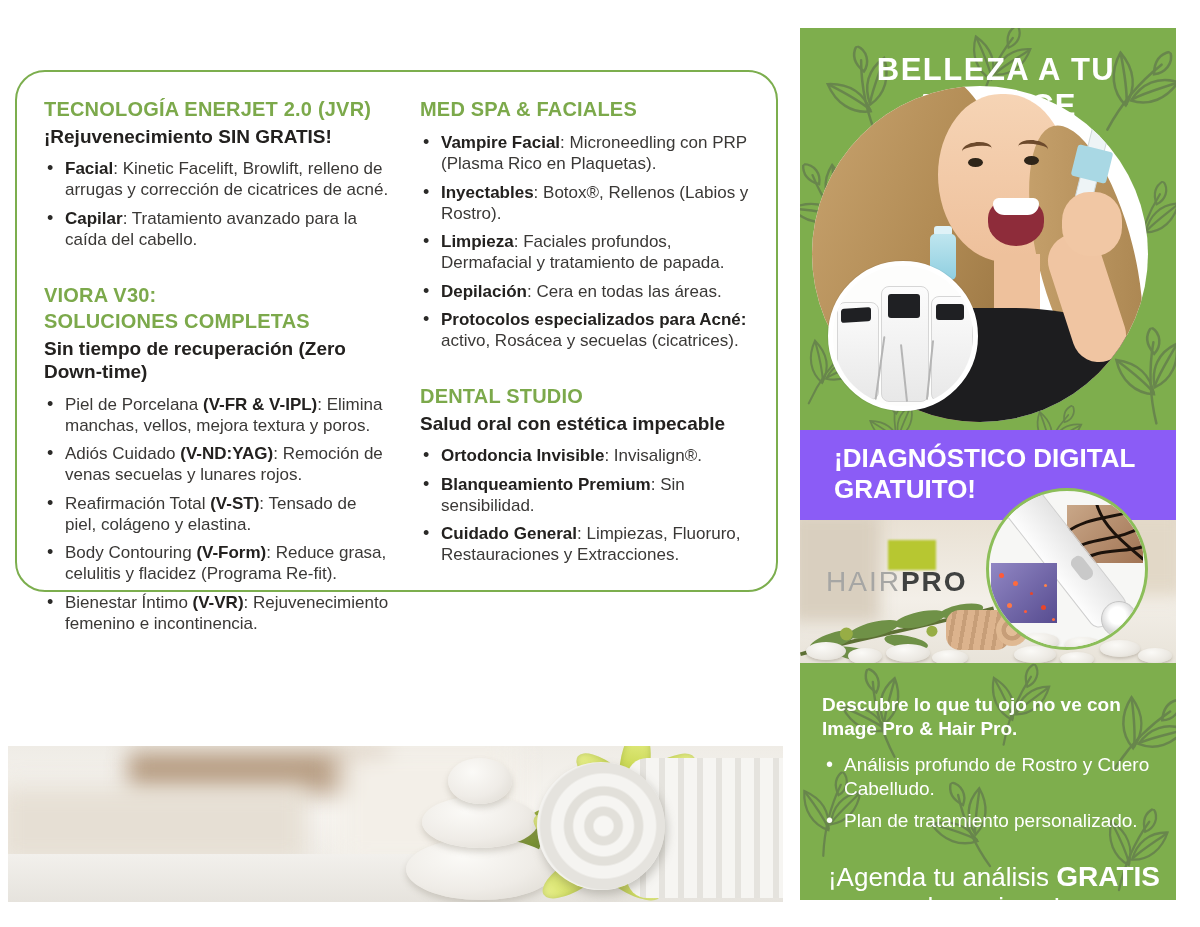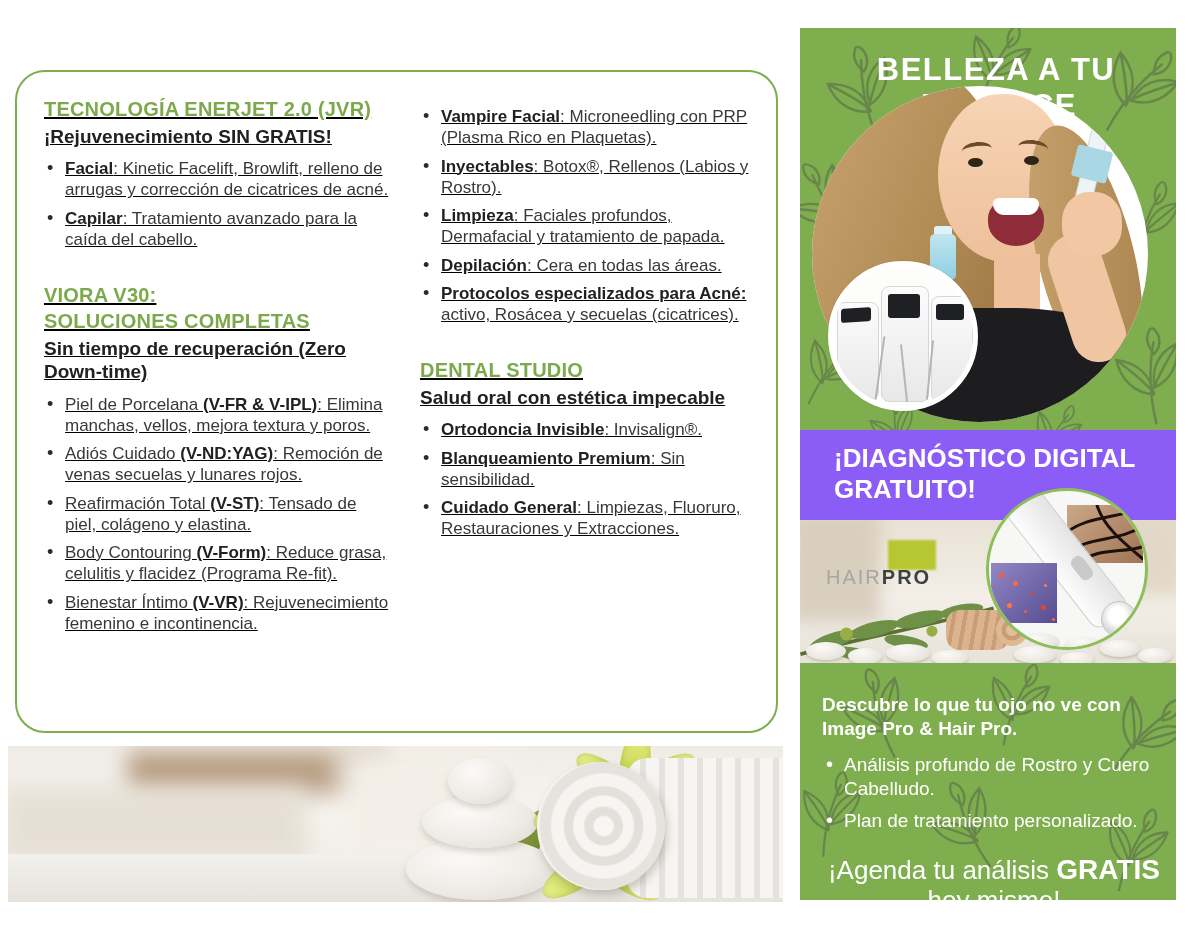"TECNOLOGÍA ENERJET 2.0 (JVR)" .left-box { height: 663px -> 522px; text-decoration: underline -> none }
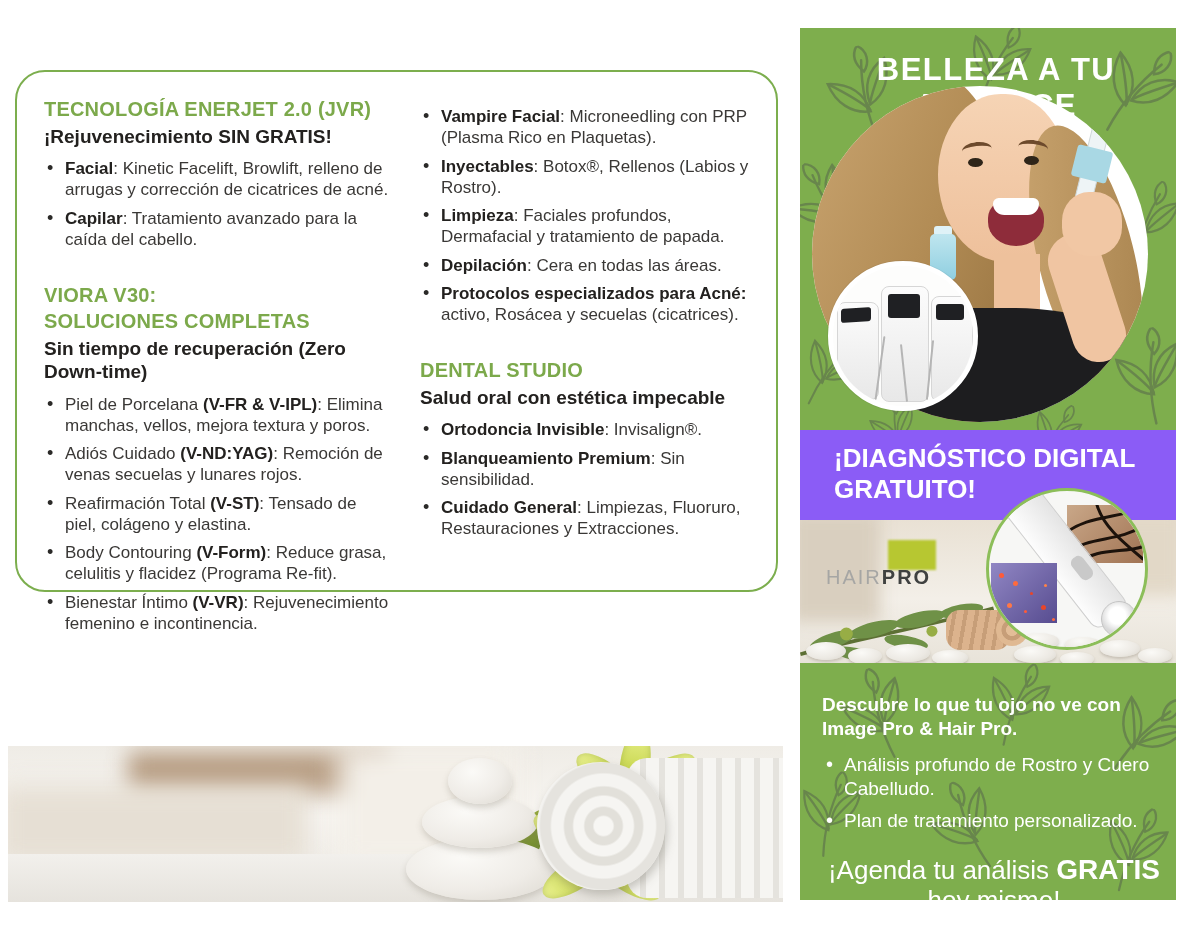"MED SPA & FACIALES" h2.green { html: none -> <h2>MED SPA &amp; FACIALES</h2> }
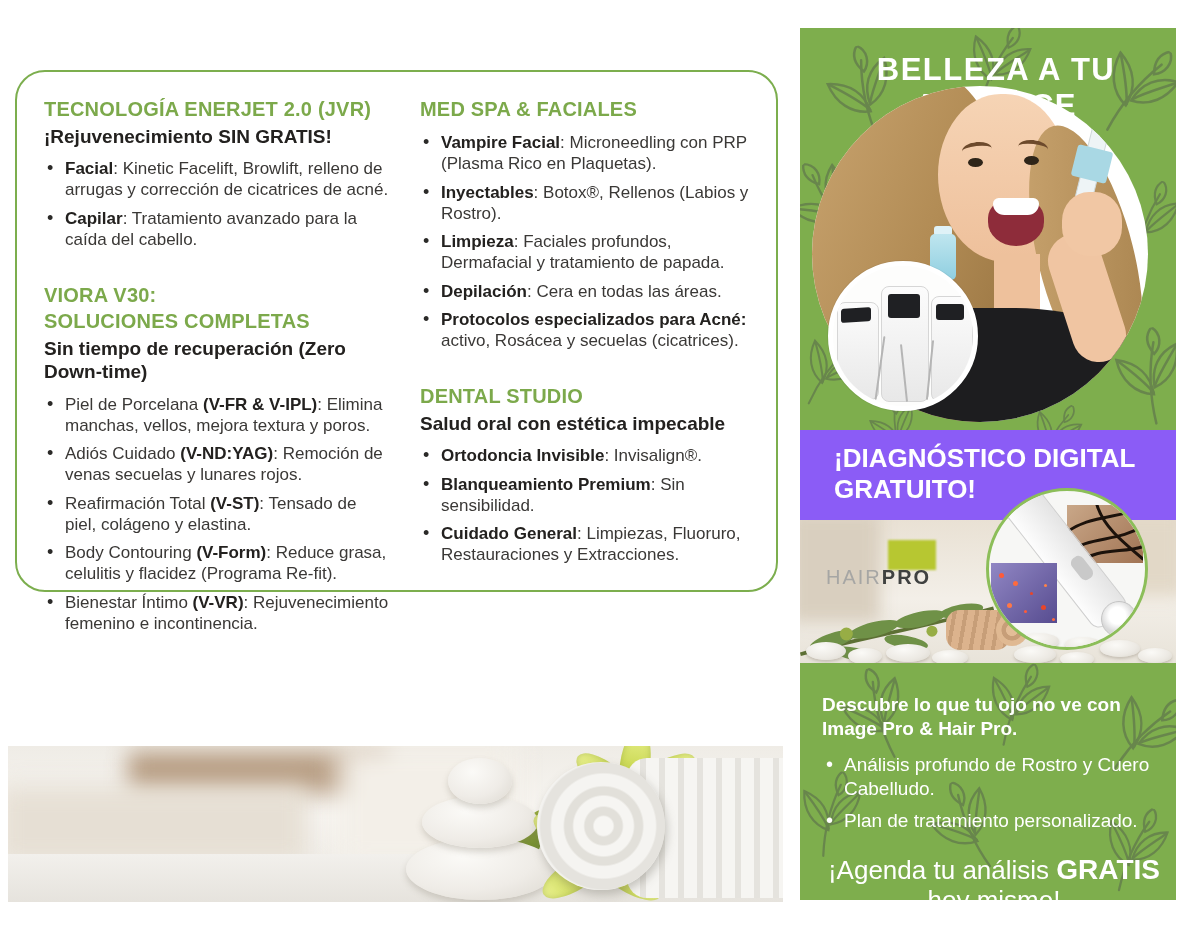"HAIRPRO" .hairpro { font-size: 20px -> 28px }
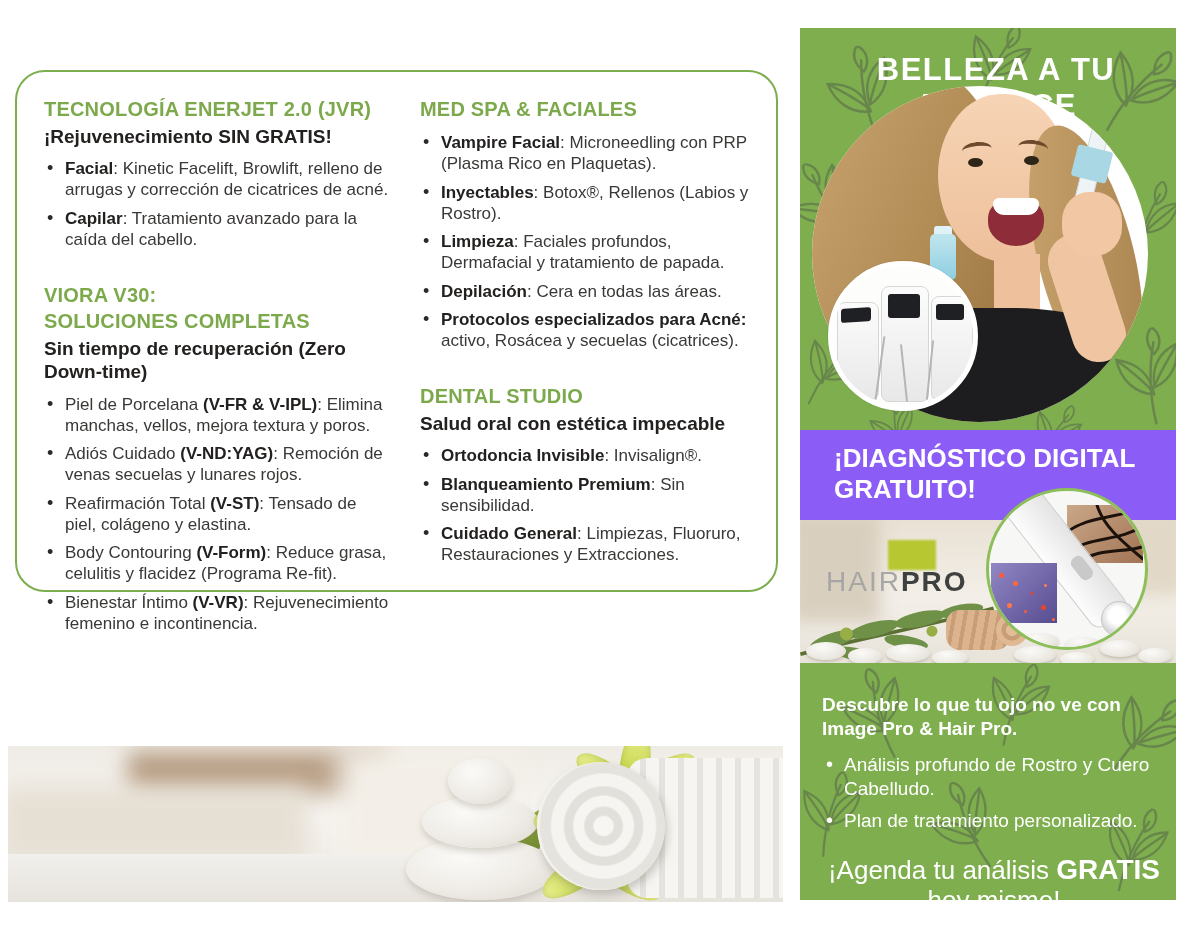"¡Agenda tu análisis GRATIS" .closing { margin-top: 22px -> 29px }
